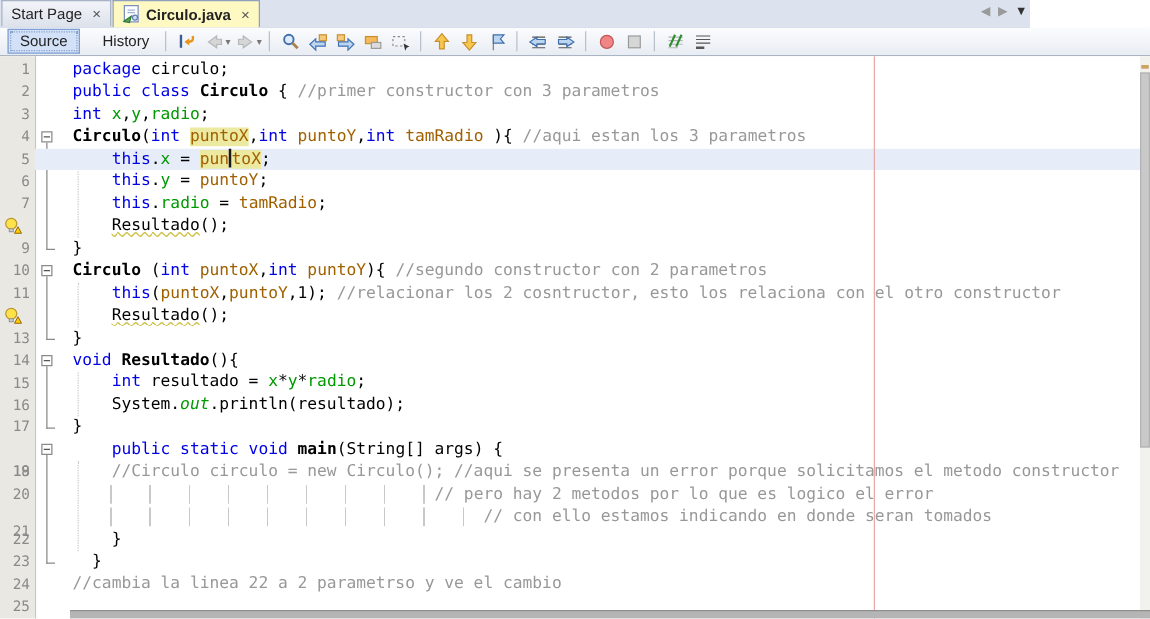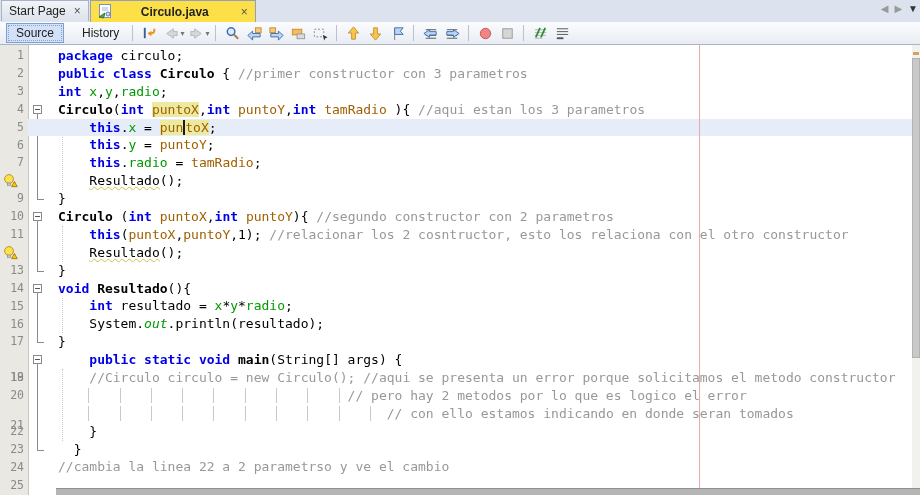"Start Page" #tabbar { width: 920px -> 824px }
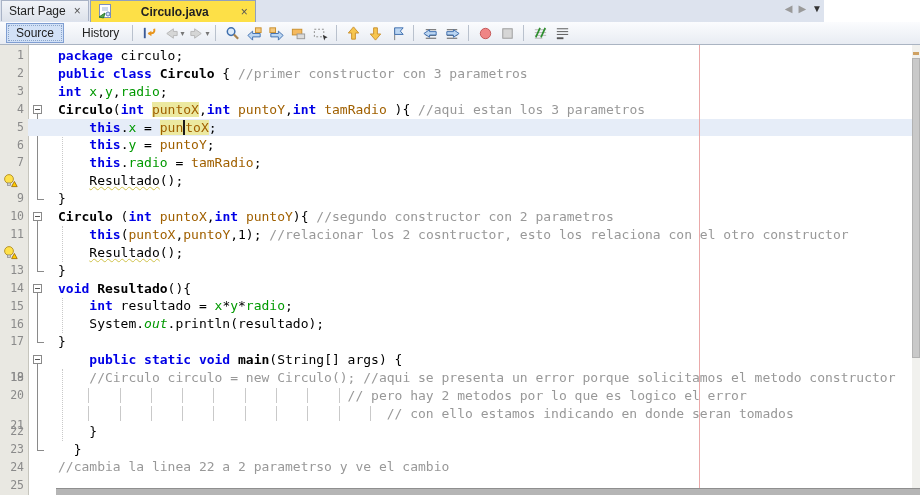"Circulo.java" .tab.active { background: #fde047 -> #fef9c3; gap: 24px -> none }
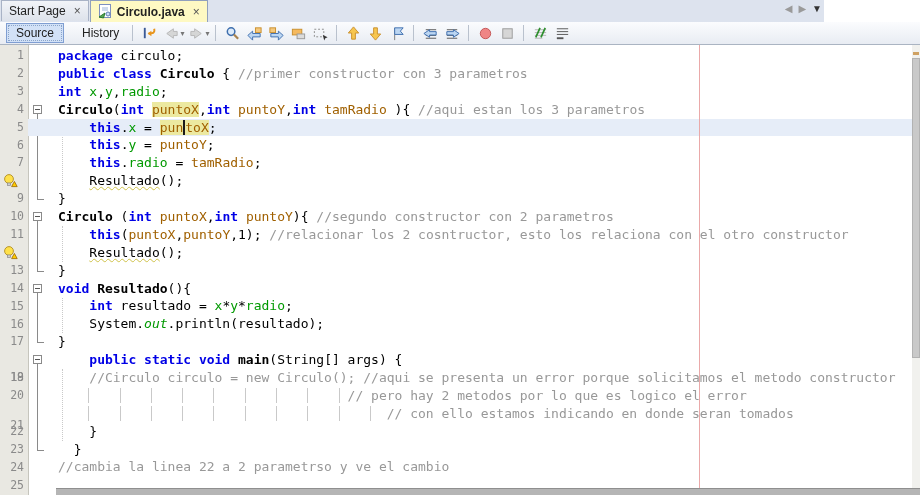"package" .kw { font-weight: bold -> normal }
